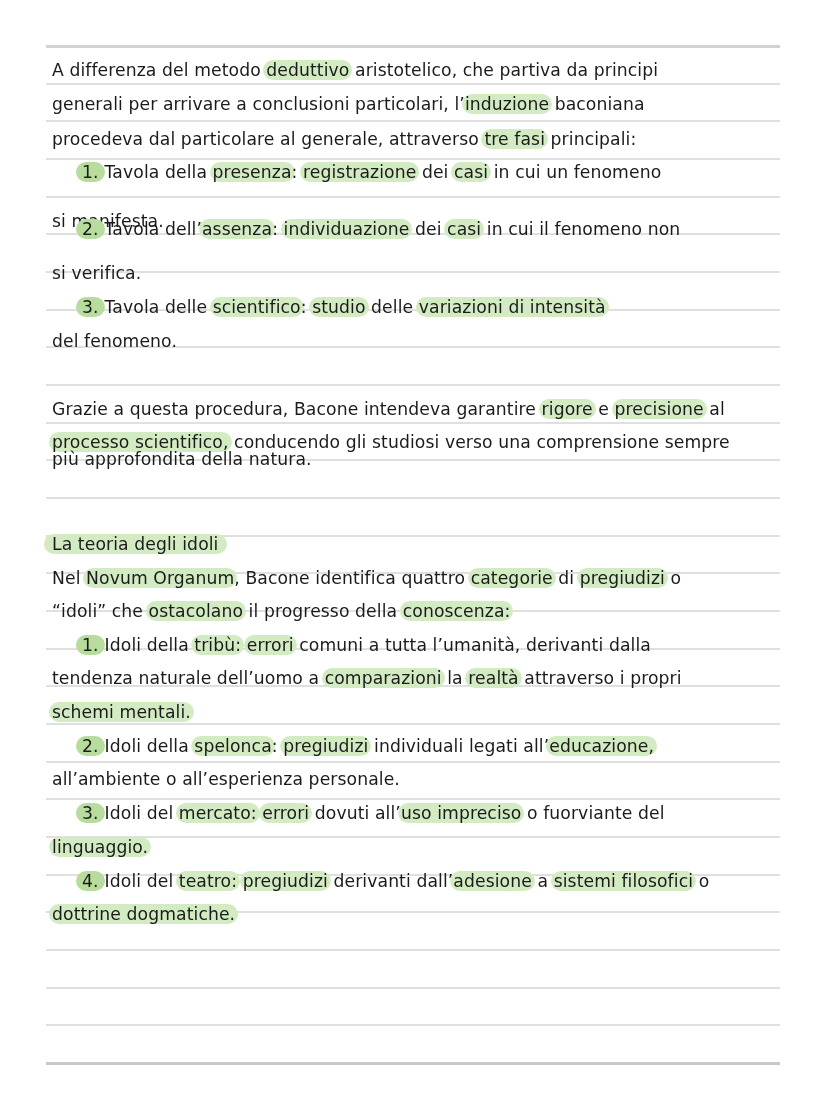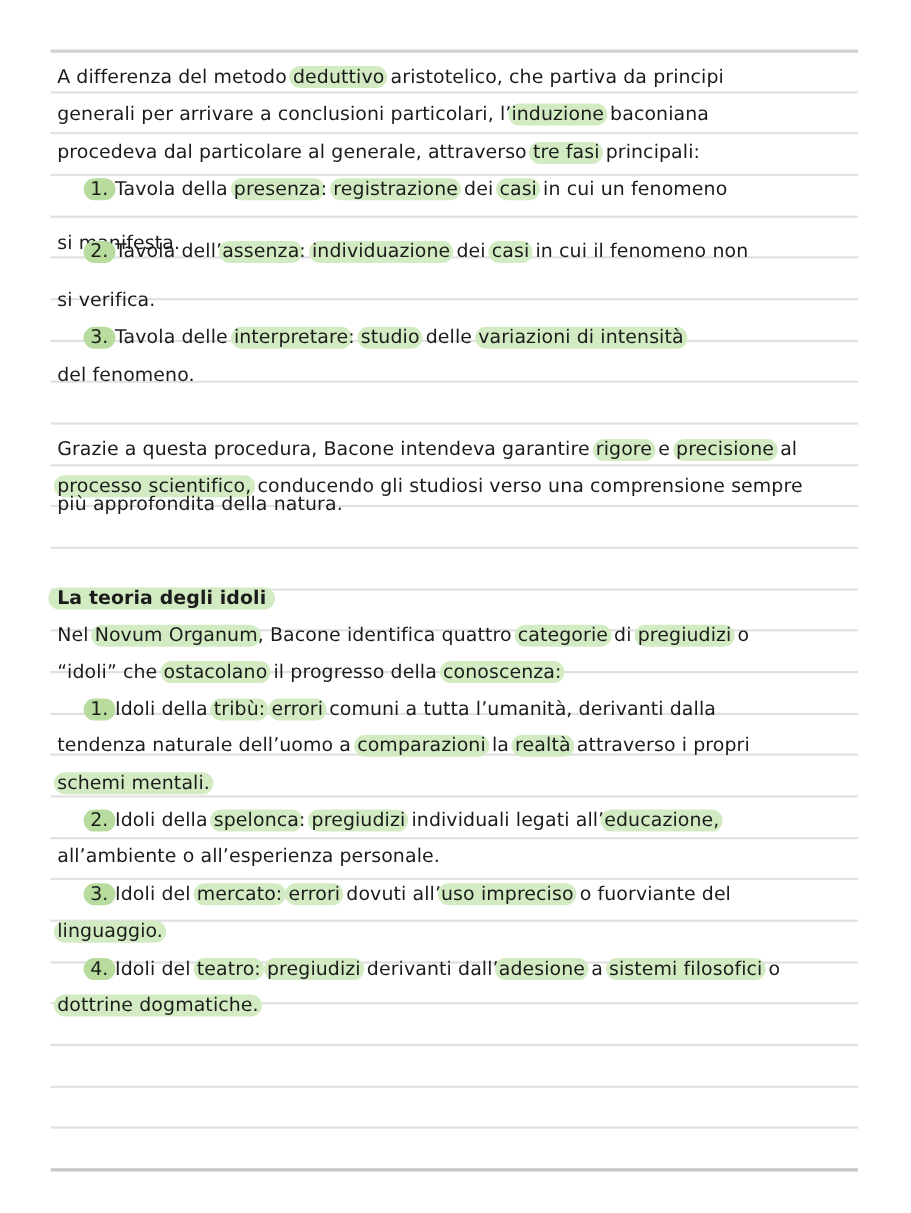"interpretare" span.hl { text: interpretare -> scientifico }
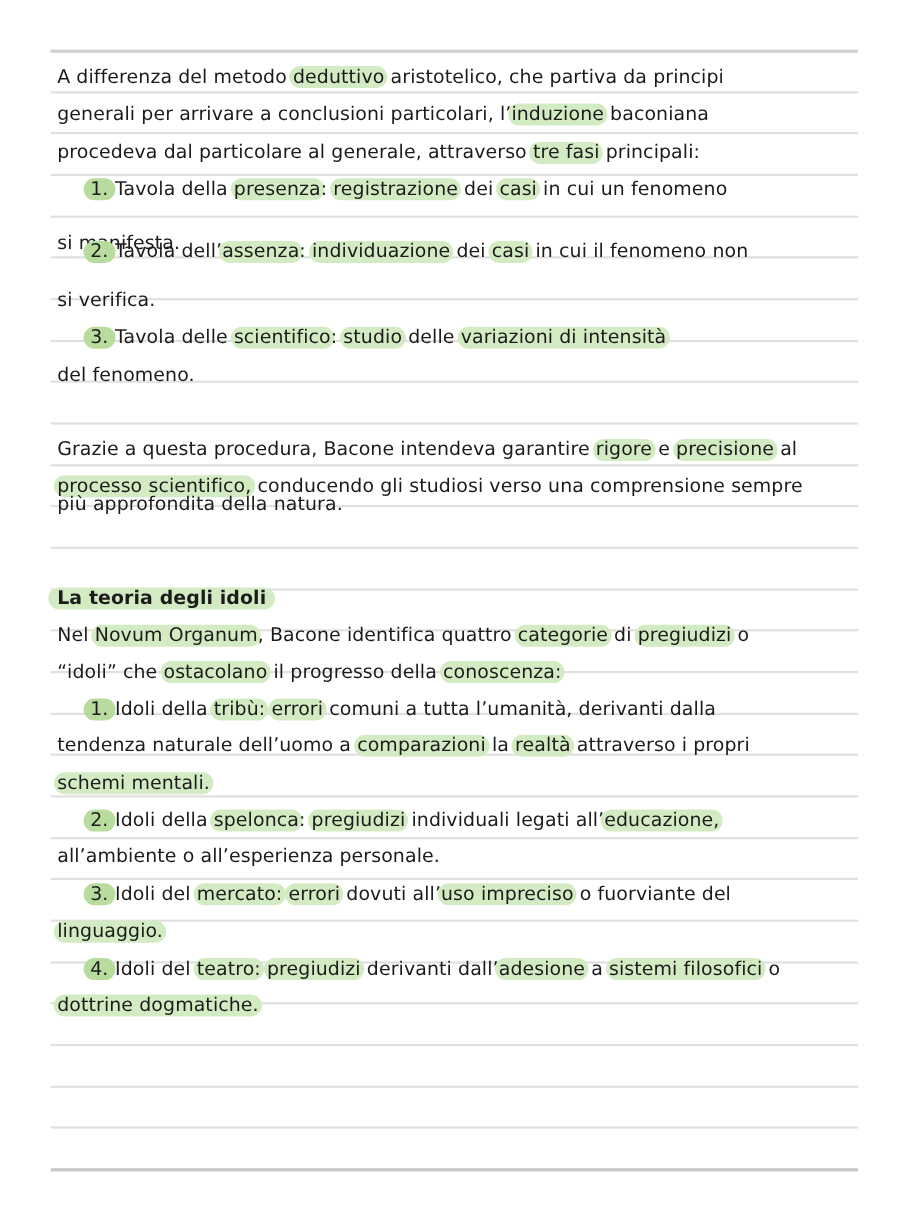"La teoria degli idoli" .hl.title { font-weight: bold -> none }
